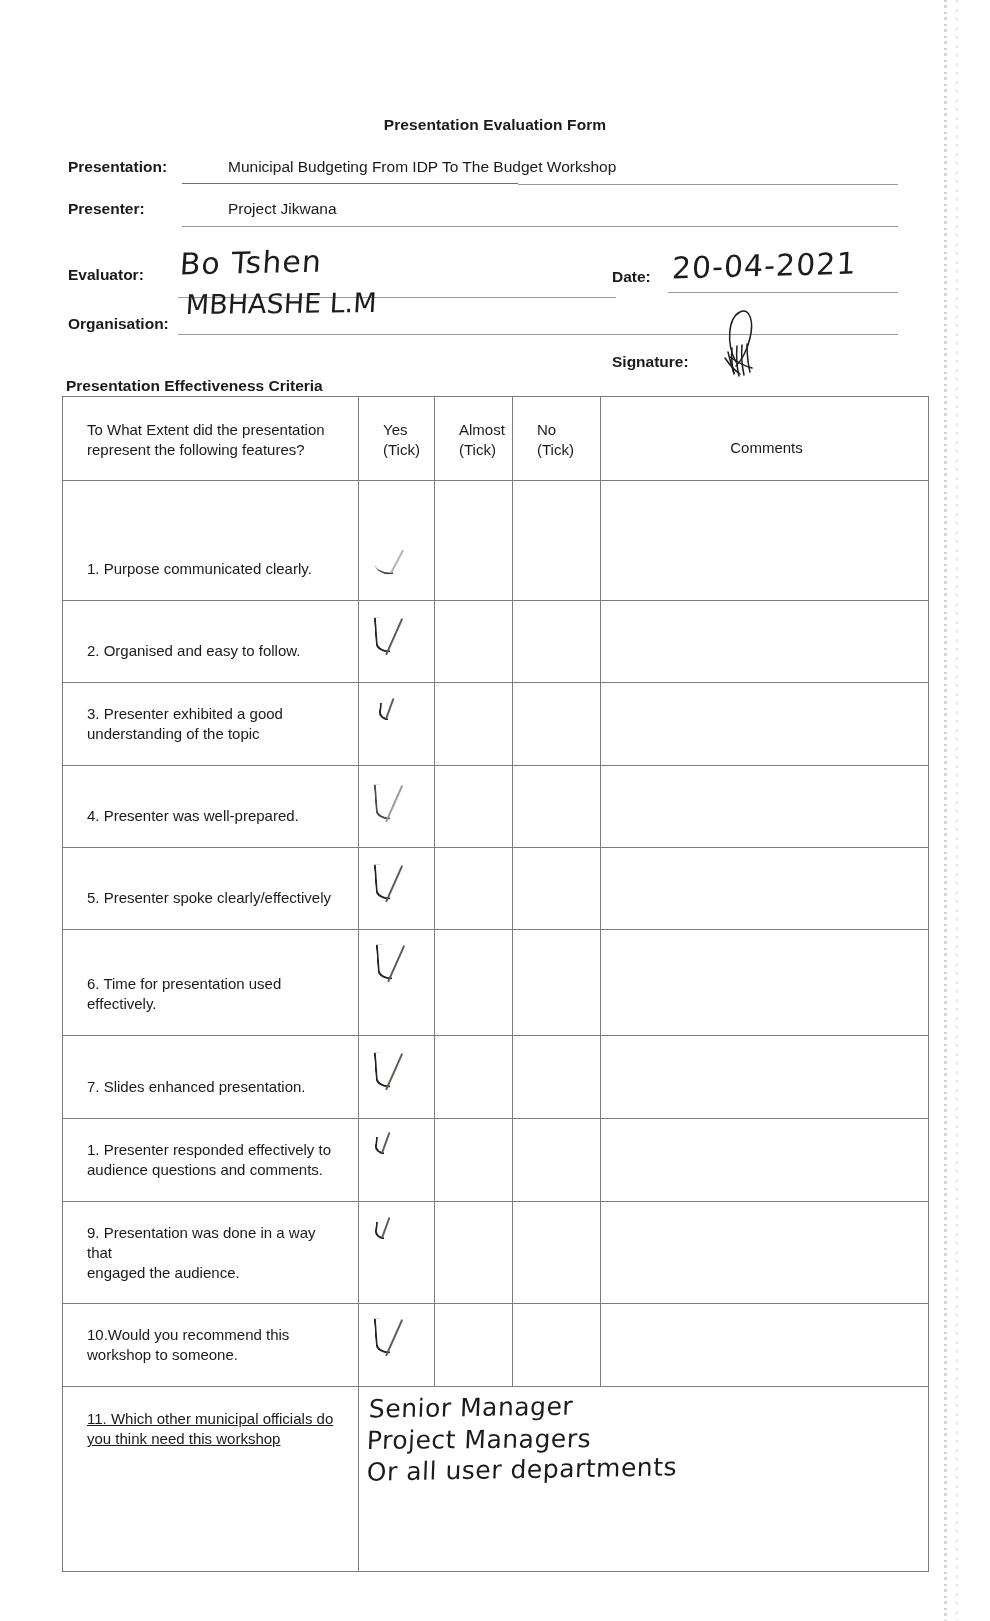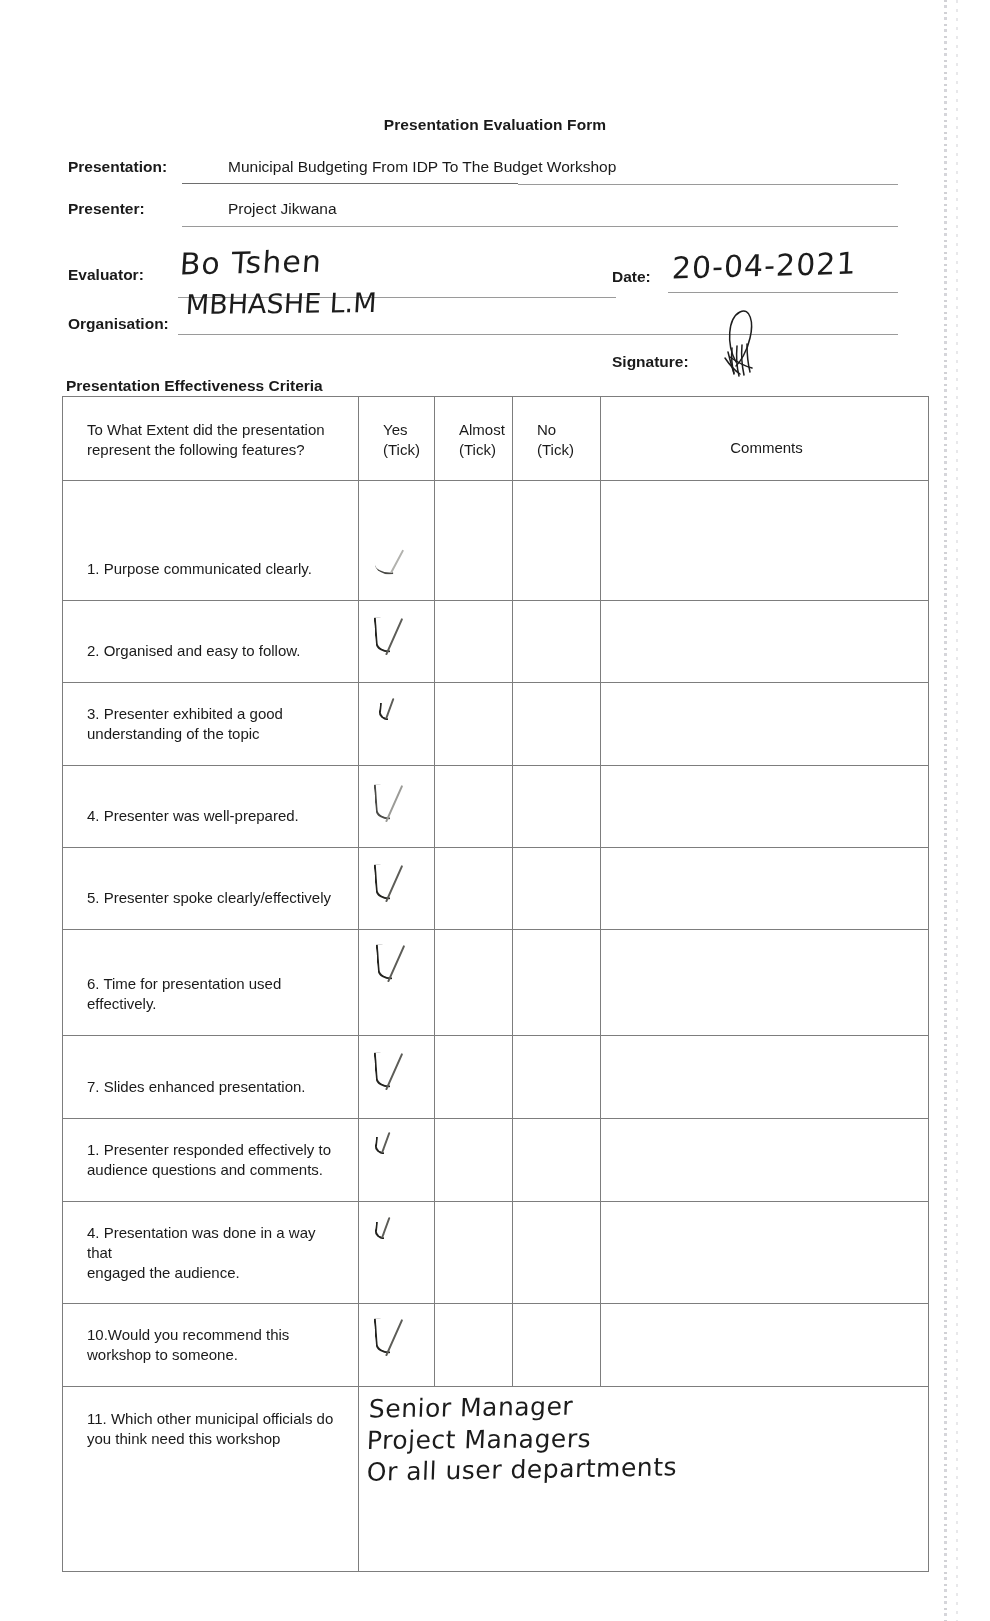"4. Presentation was done in" div { text: 4 -> 9 }
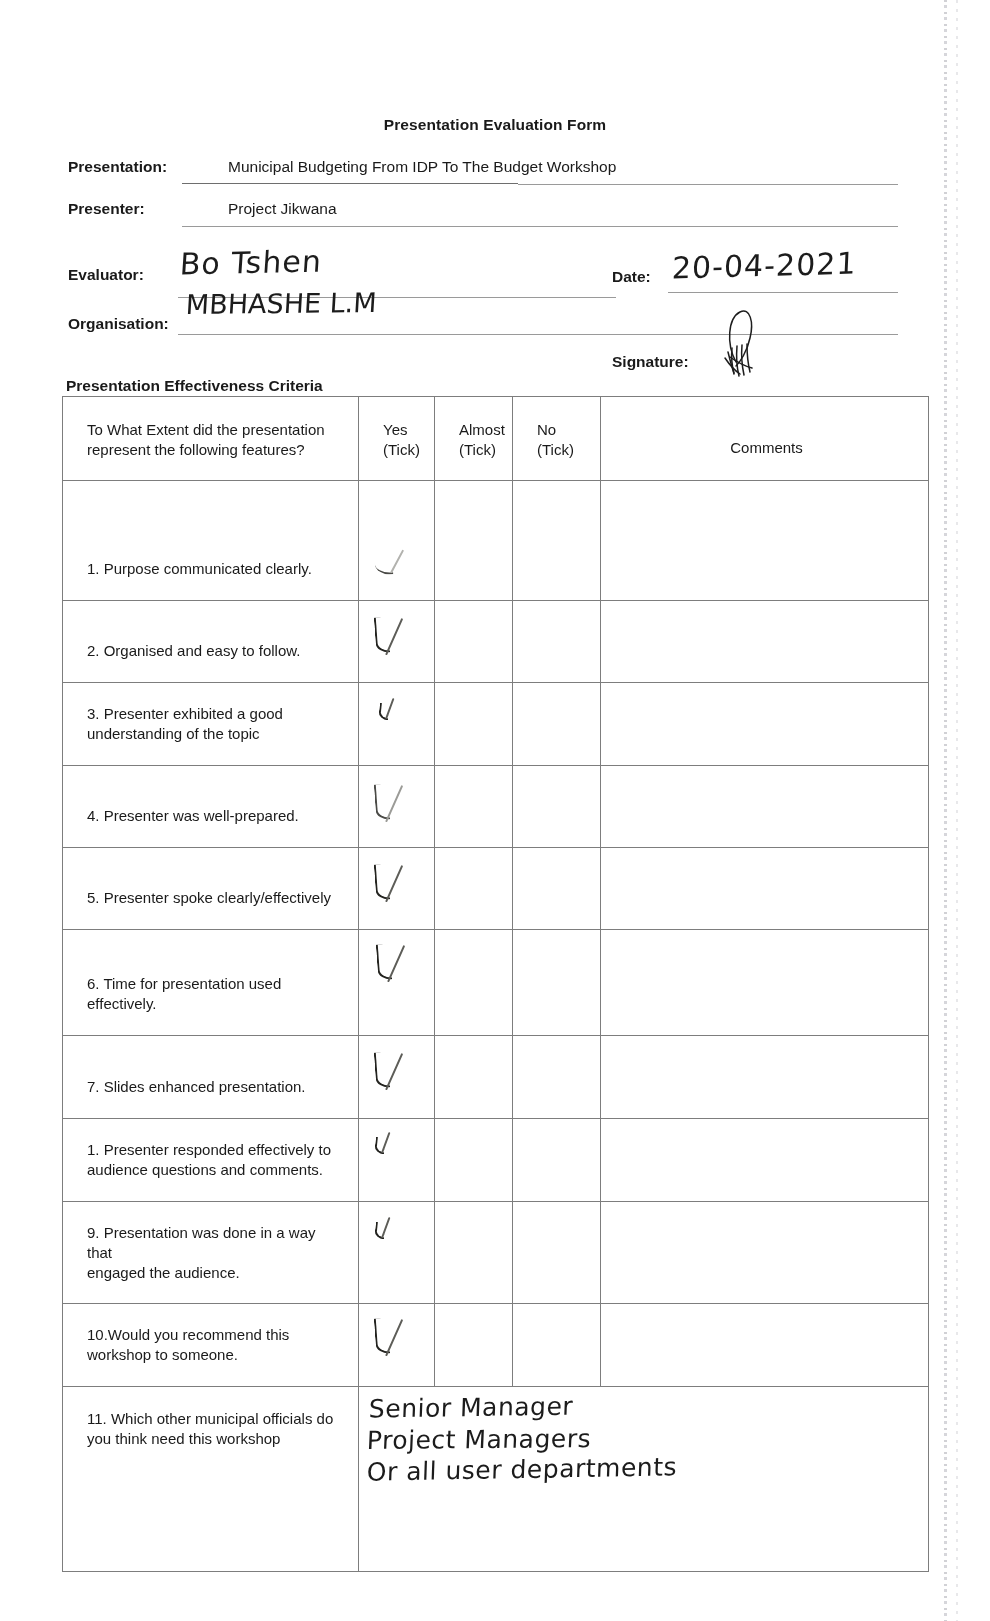"11. Which other municipal officials" td.crit-cell { text-decoration: none -> underline }
